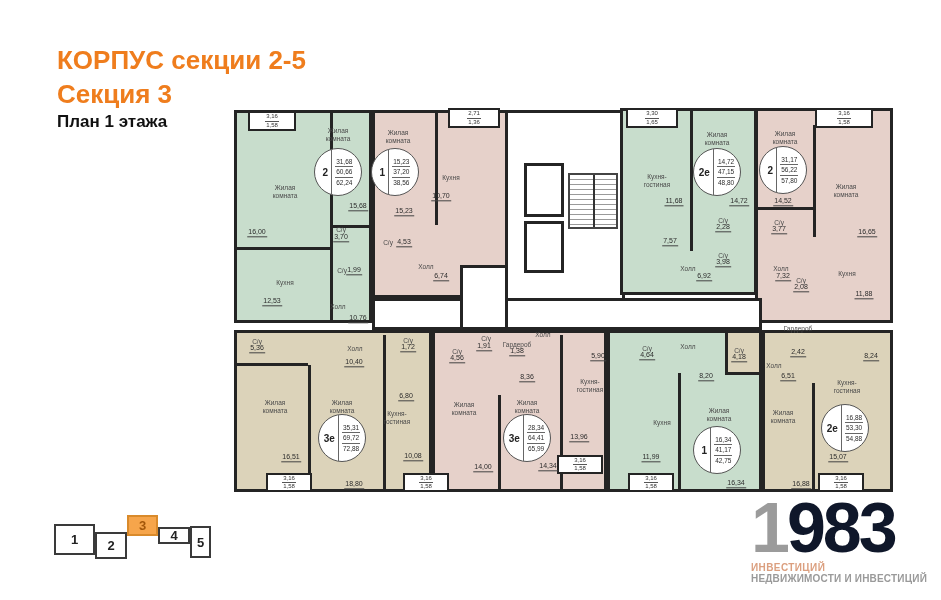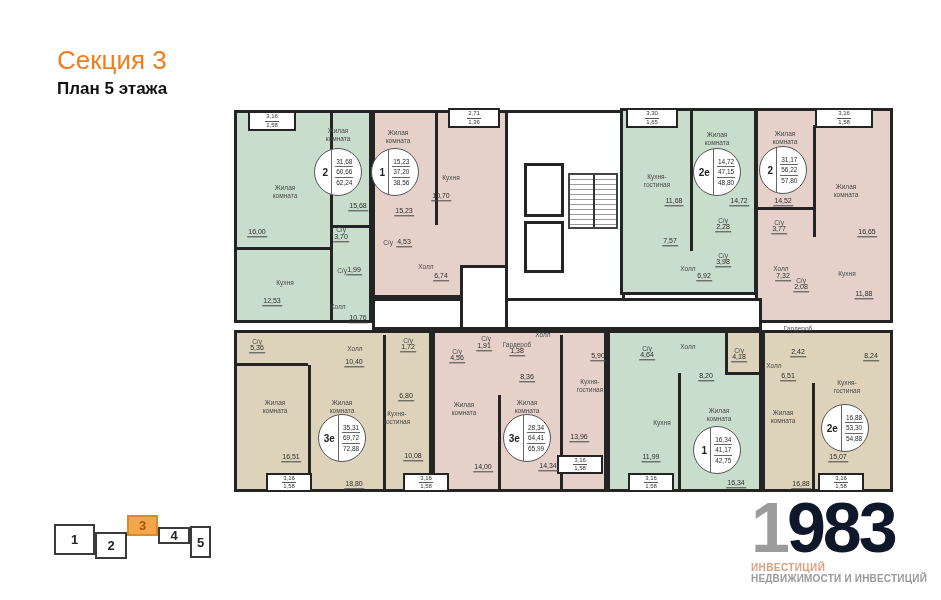"КОРПУС секции 2-5" div.t1 { html: none -> <div>КОРПУС секции 2-5</div> }
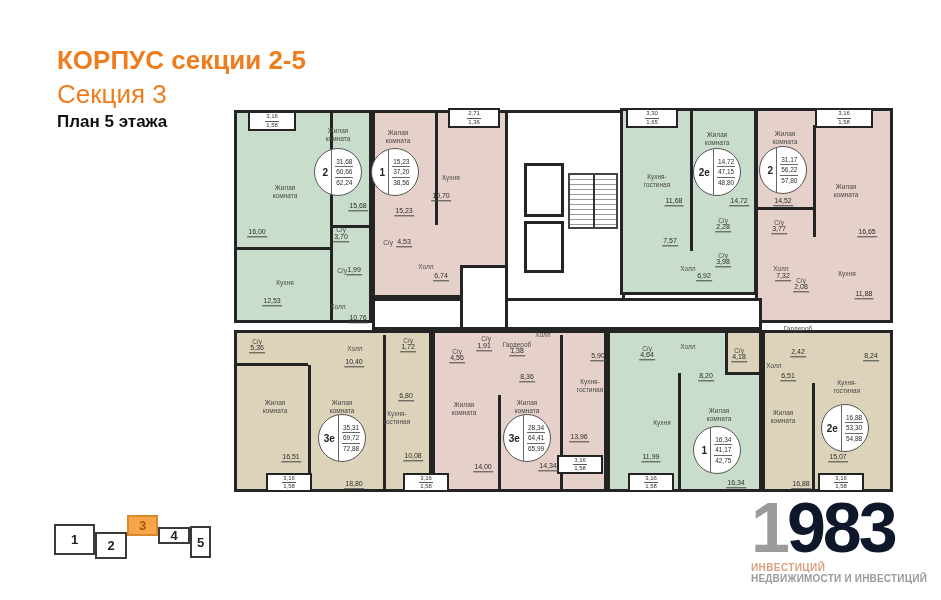"Секция 3" .hdr .t2 { font-weight: normal -> bold }
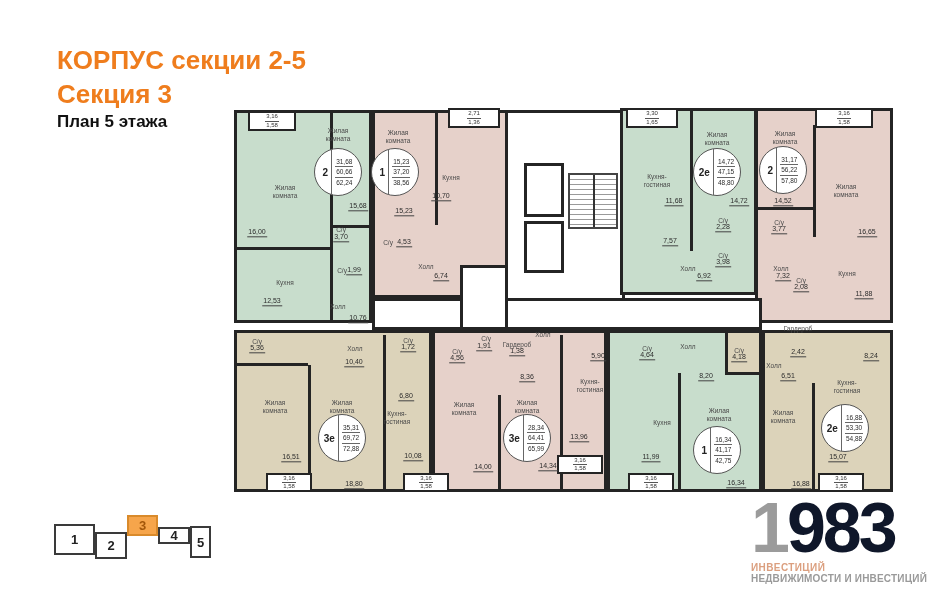"План 5 этажа" div.t3 { text: 5 -> 1 }
